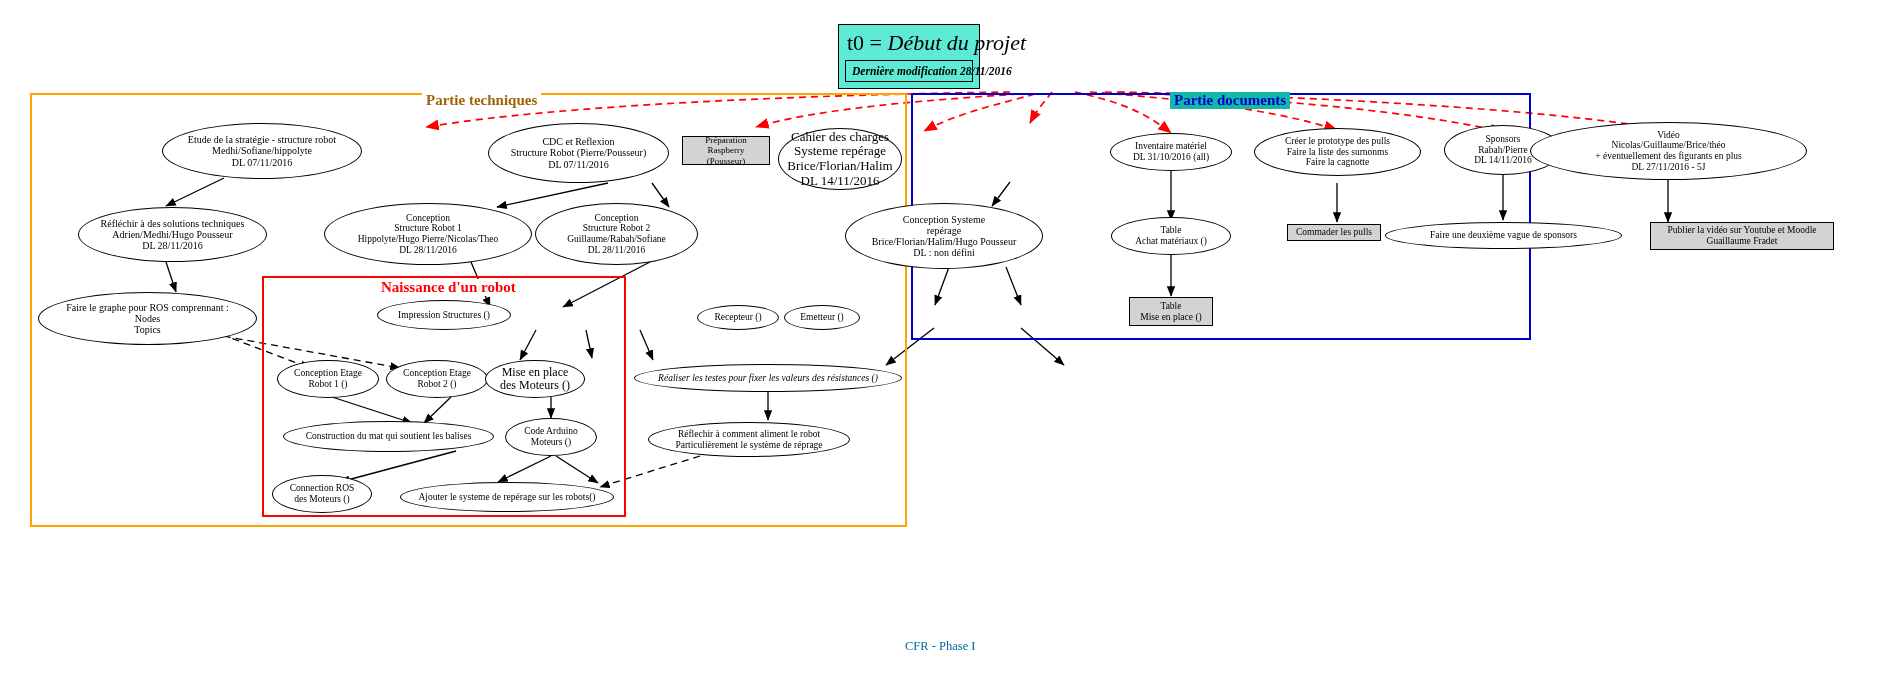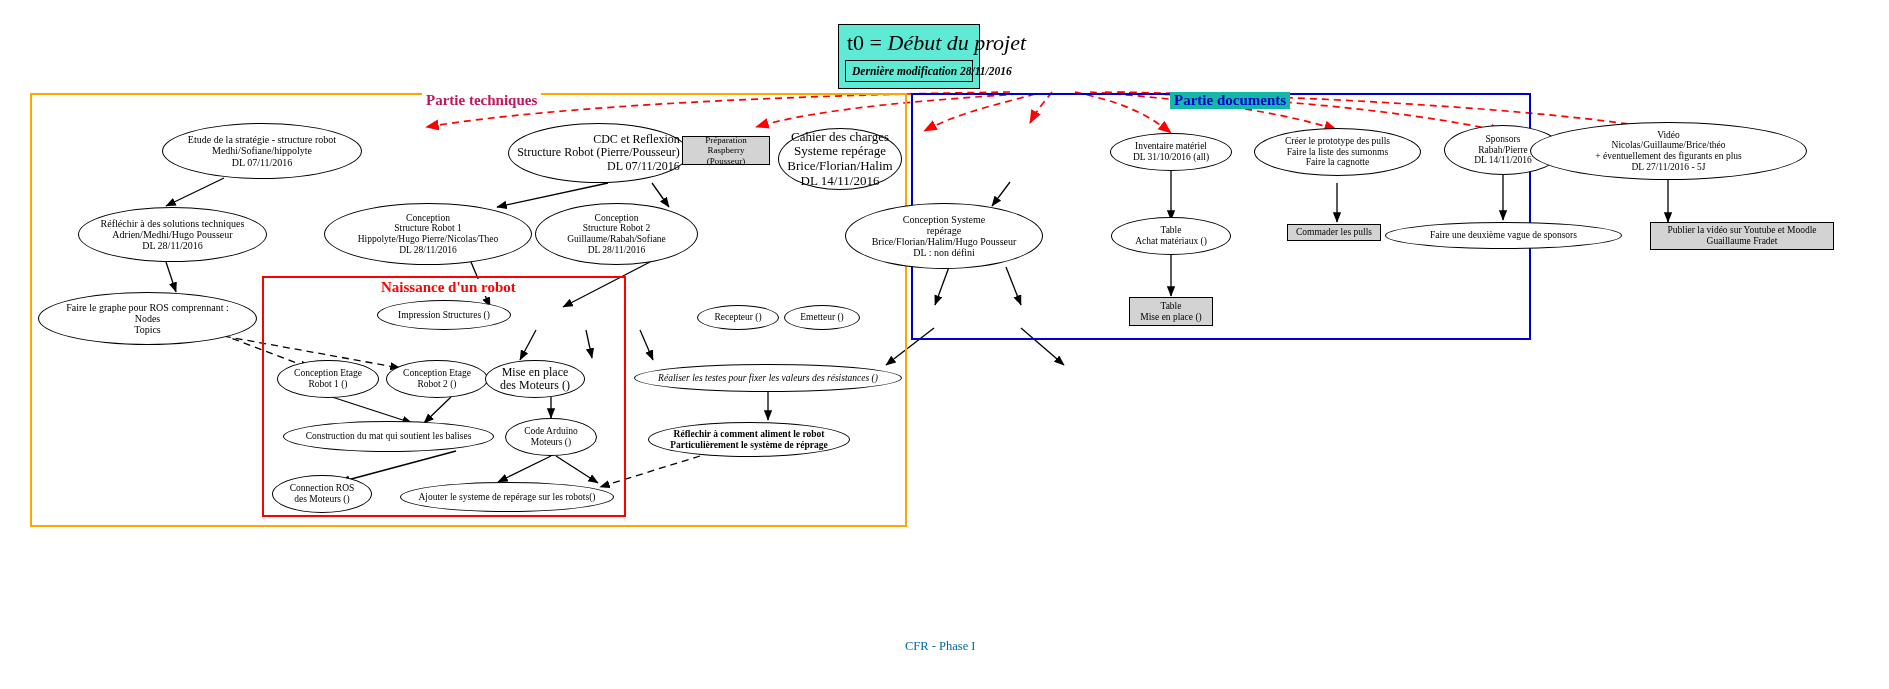"Partie techniques" .lbl-orange { color: #be185d -> #a16207 }
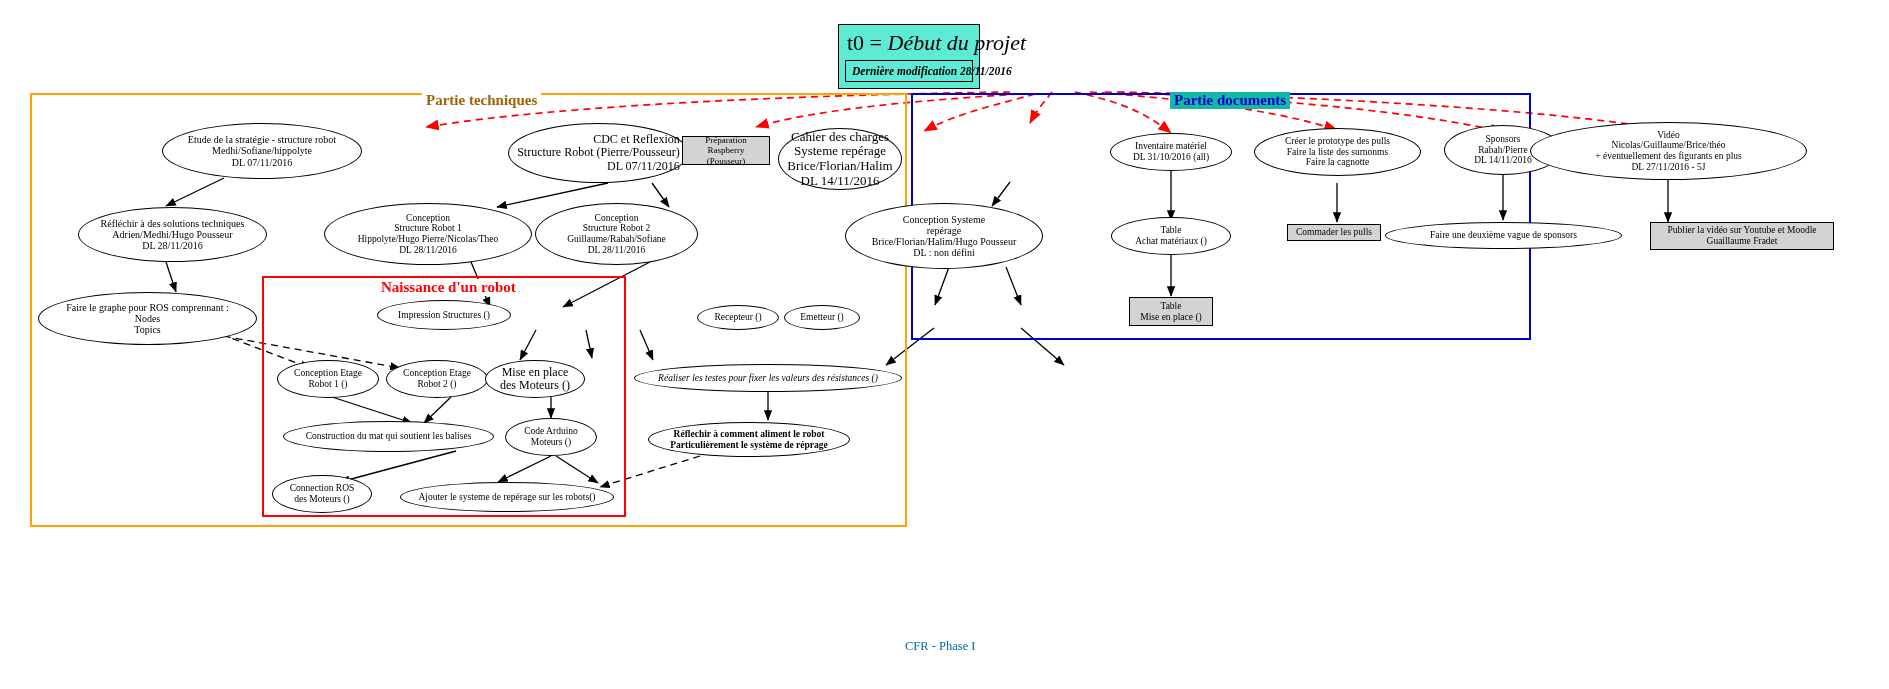"CDC et Reflexion" div.node { font-size: 12px -> 10px; left: 508px -> 488px; text-align: right -> none }
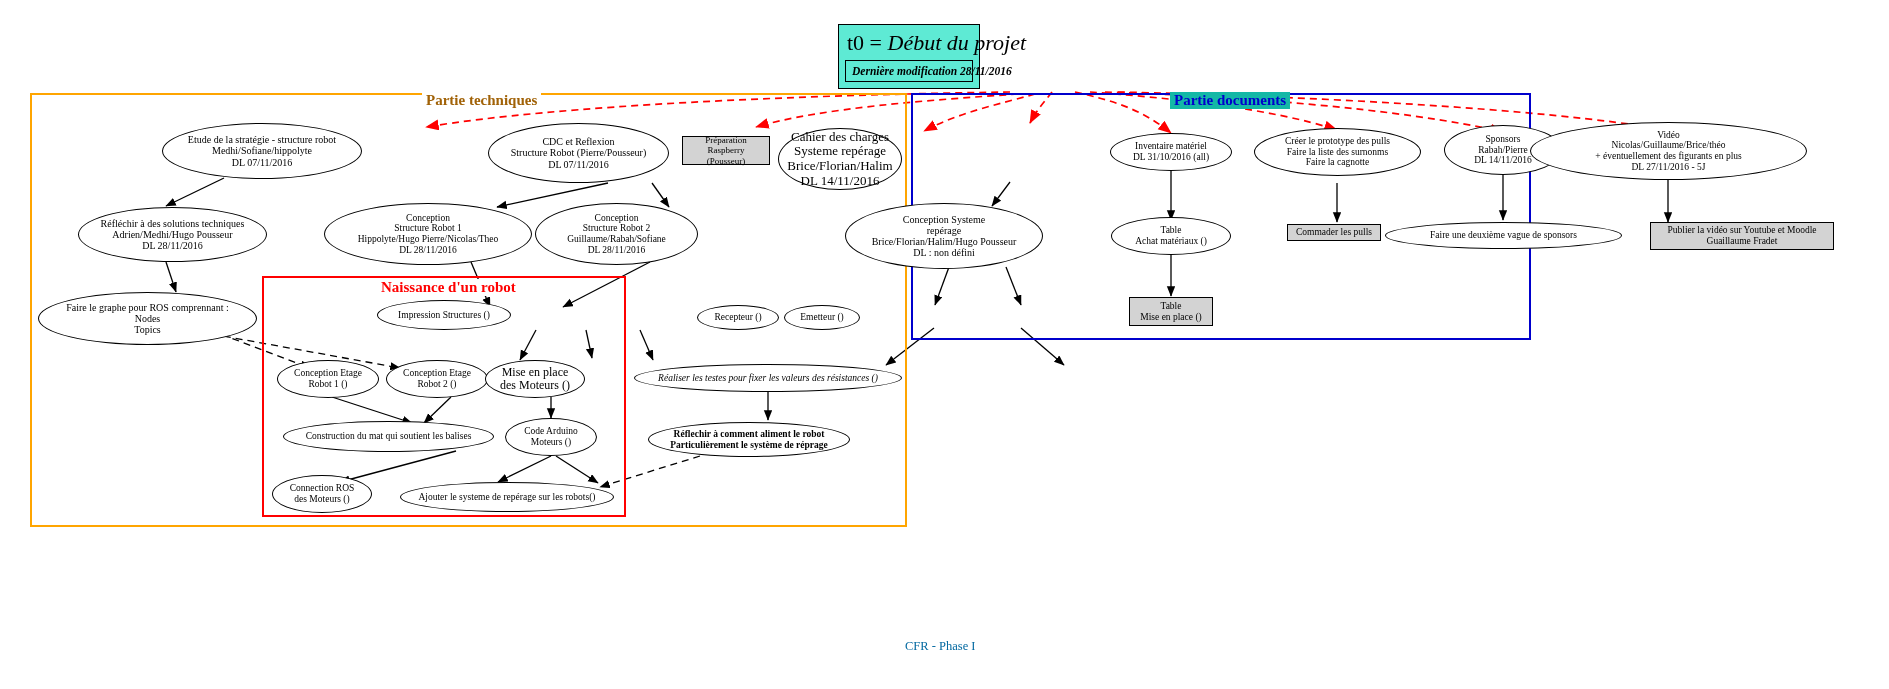"Réflechir à comment aliment le" div.node { font-weight: bold -> none }
